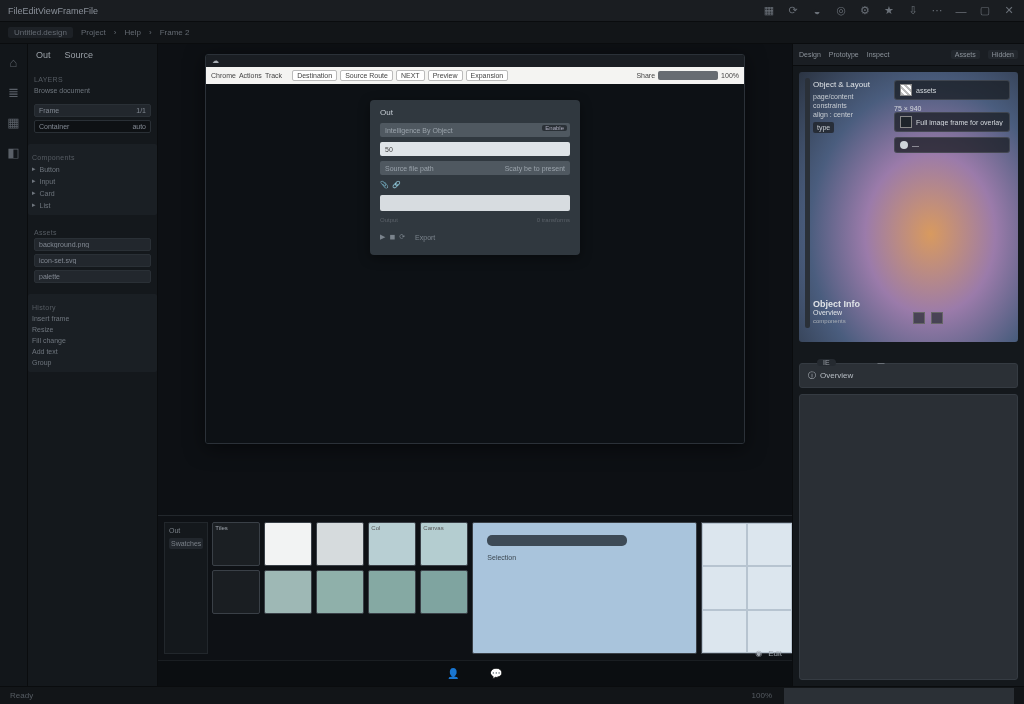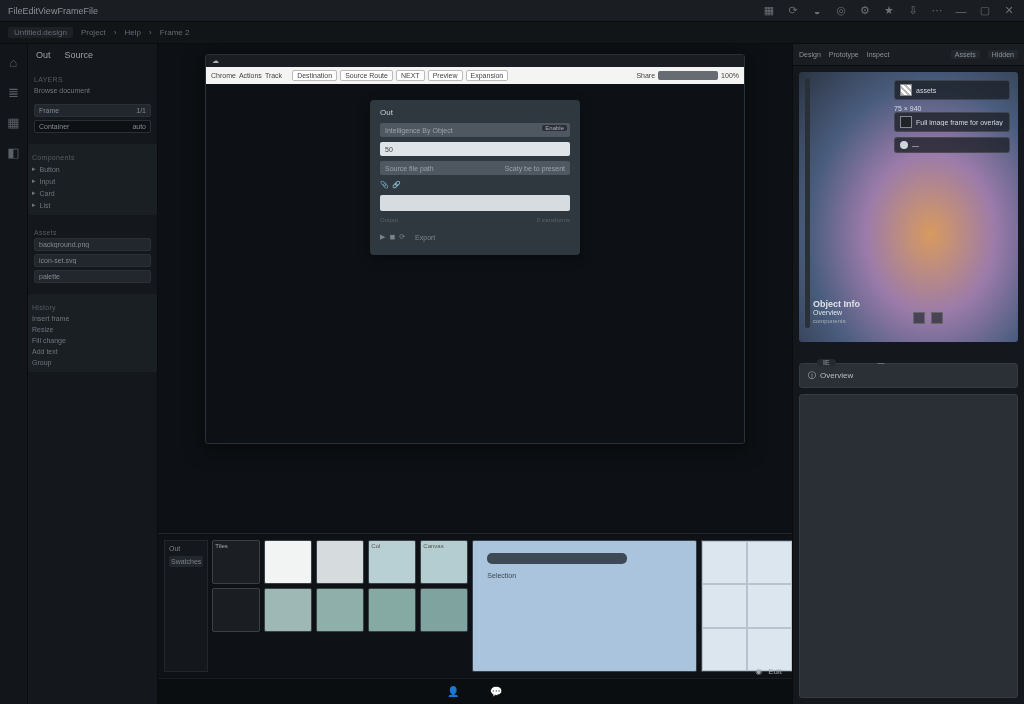"Object & Layout" div.insp-overlay { html: none -> <div> <div>Object &amp; Layout</div> <div>page/content</div> <div>constraints</div> <div>align : center</div> <div>type</div> </div> }
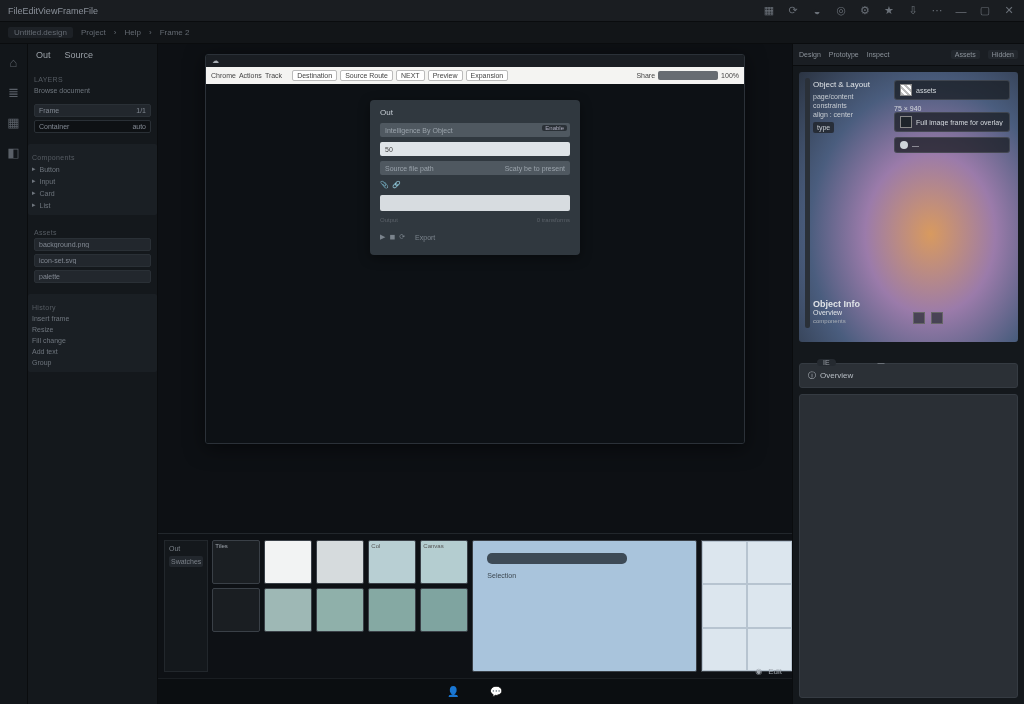"Ready" div.statusbar { html: none -> <div> <span>Ready</span> <div></div> <span>100%</span> <div></div> </div> }
